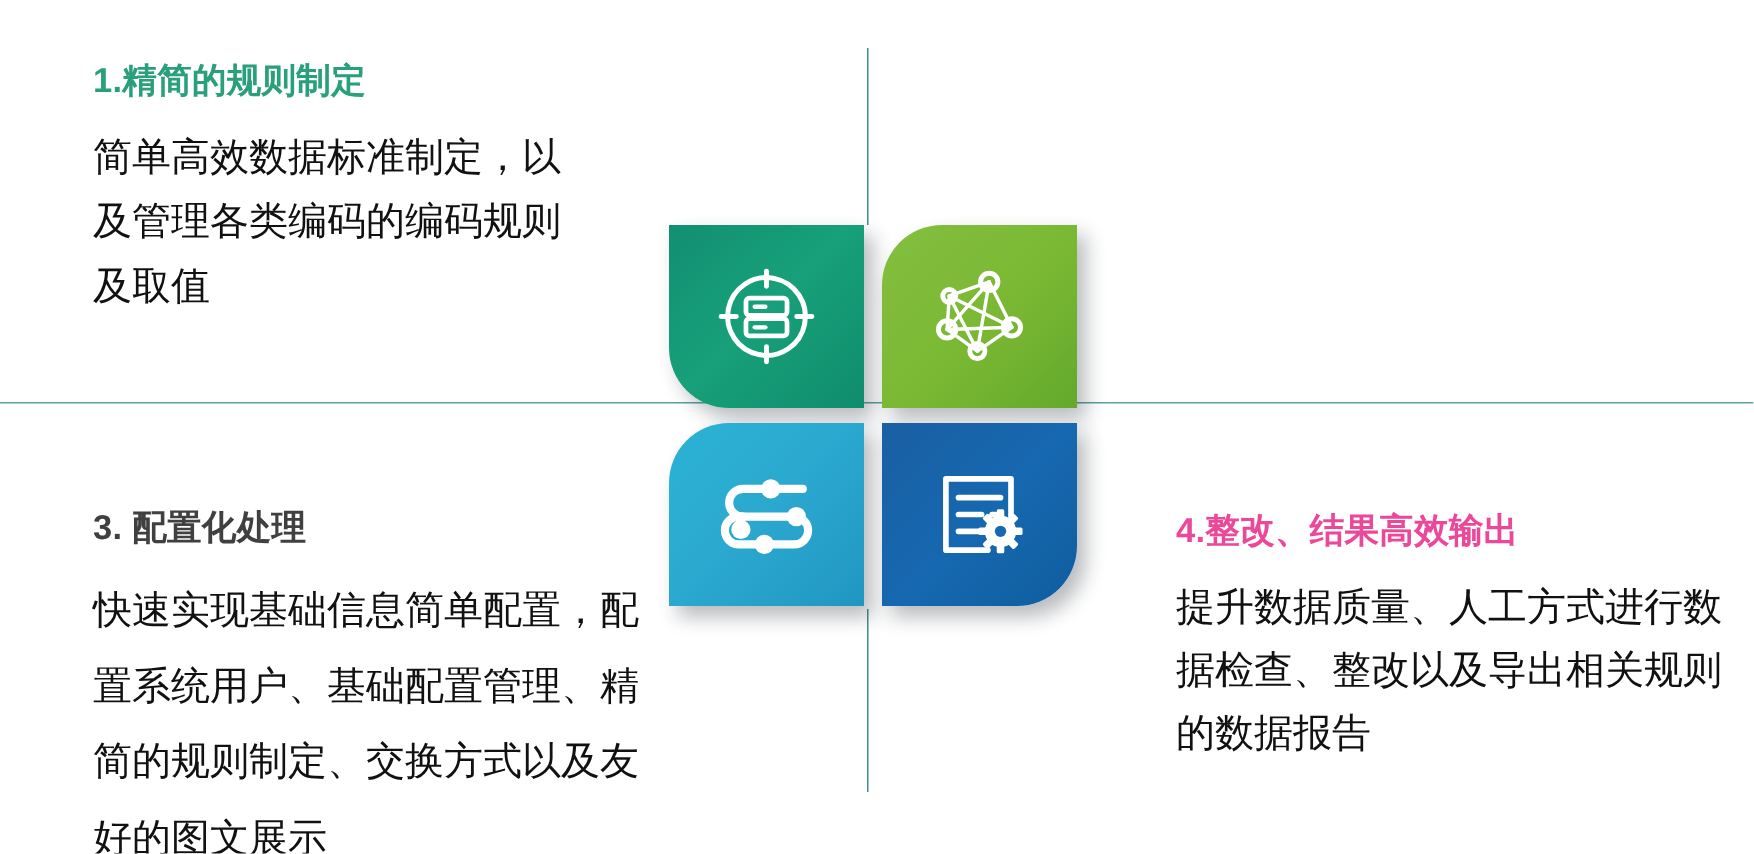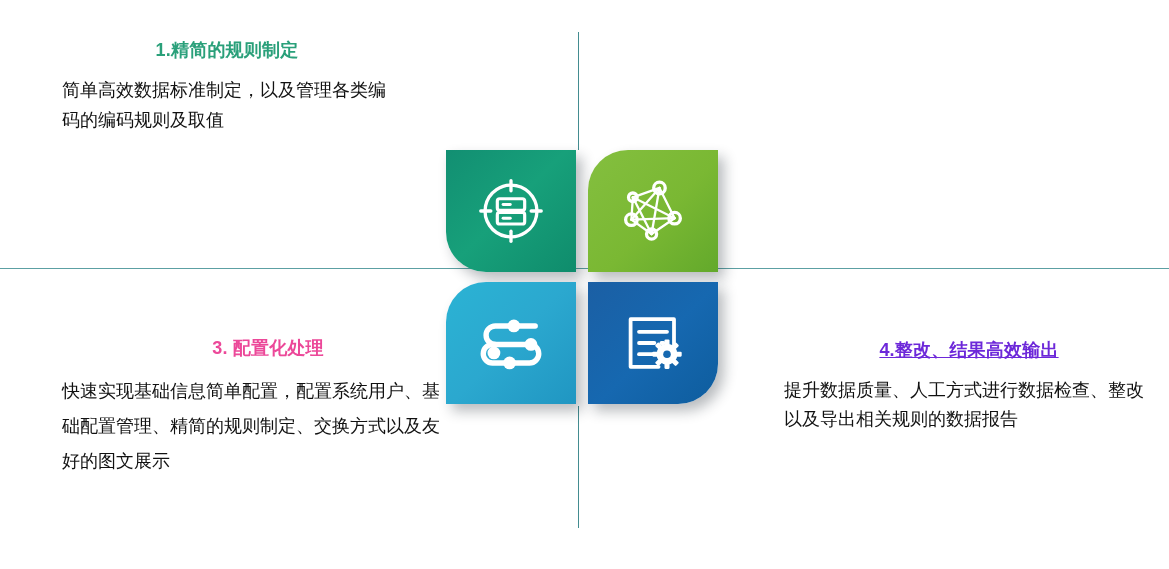"1.精简的规则制定" .quad-title { font-size: 18px -> 23px; text-align: center -> none }
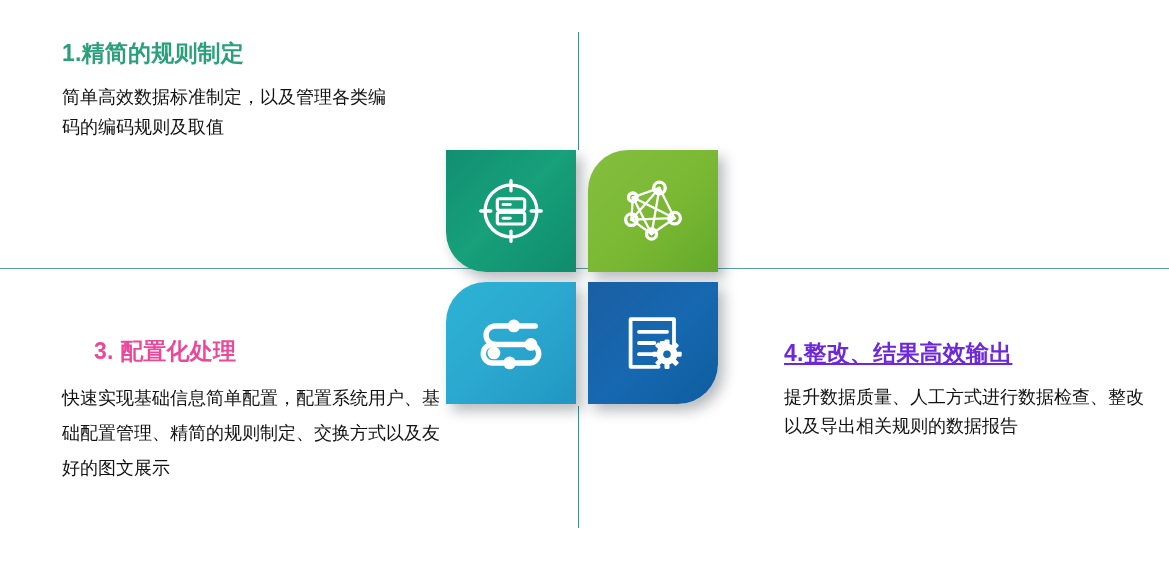"简单高效数据标准制定，以及管理各类编码的编码规则及取值" .quad-body { font-size: 18px -> 26px }
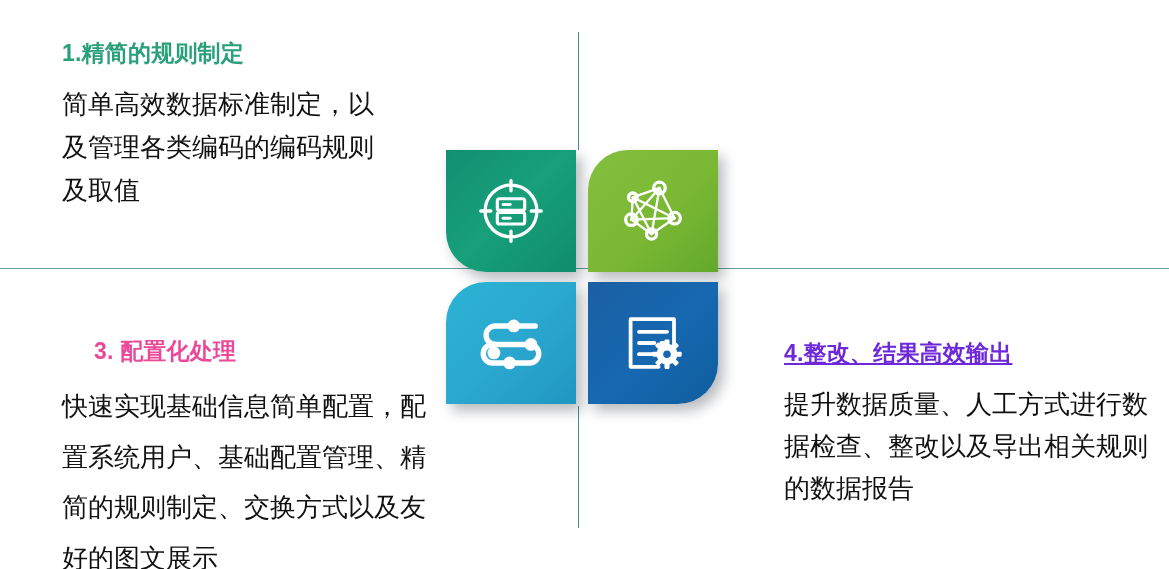"3. 配置化处理" #quad-3 .quad-title { color: #ec4899 -> #404040; margin-left: 32px -> none }
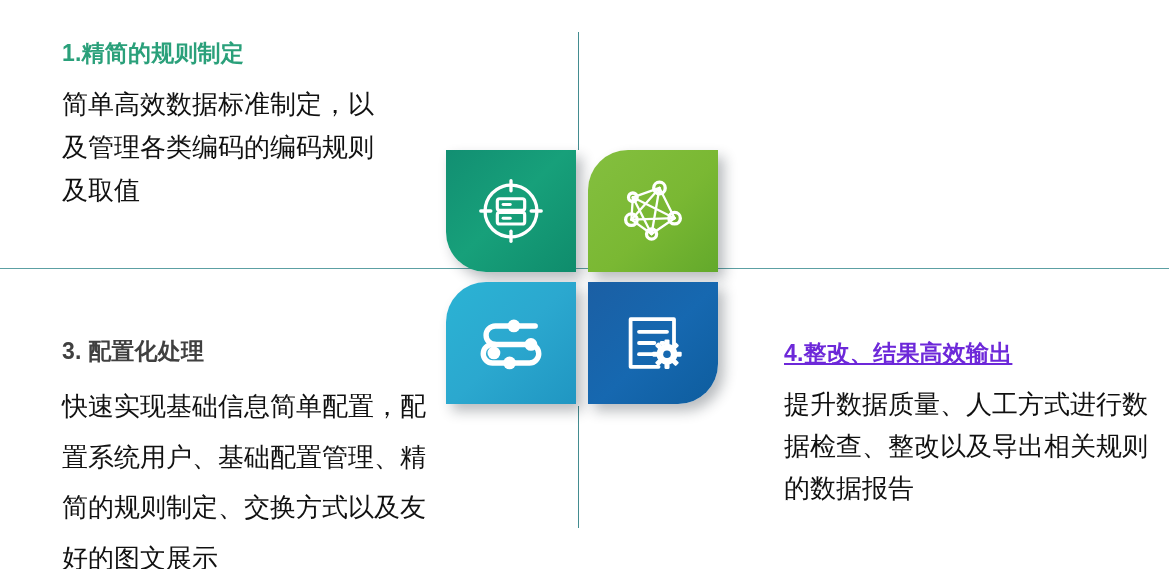"4.整改、结果高效输出" #quad-4 .quad-title { color: #6d28d9 -> #ec4899; text-decoration: underline -> none }
